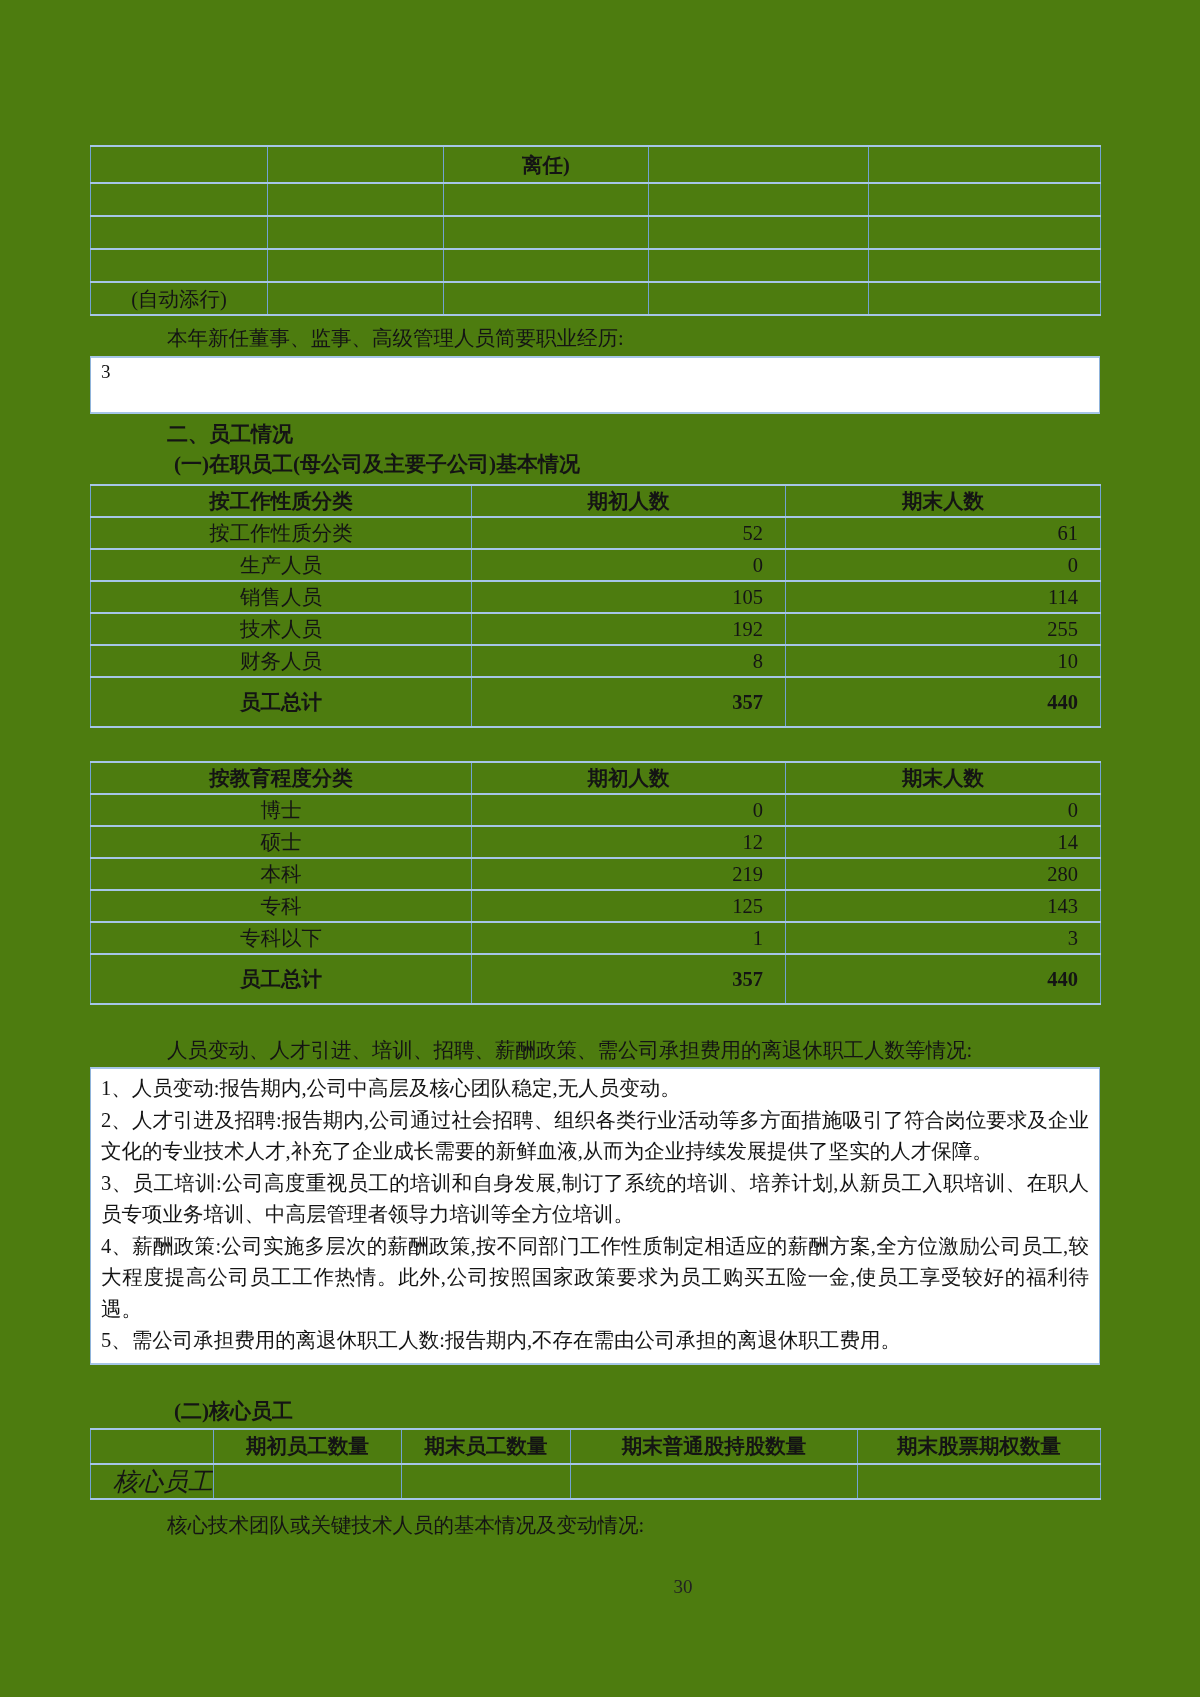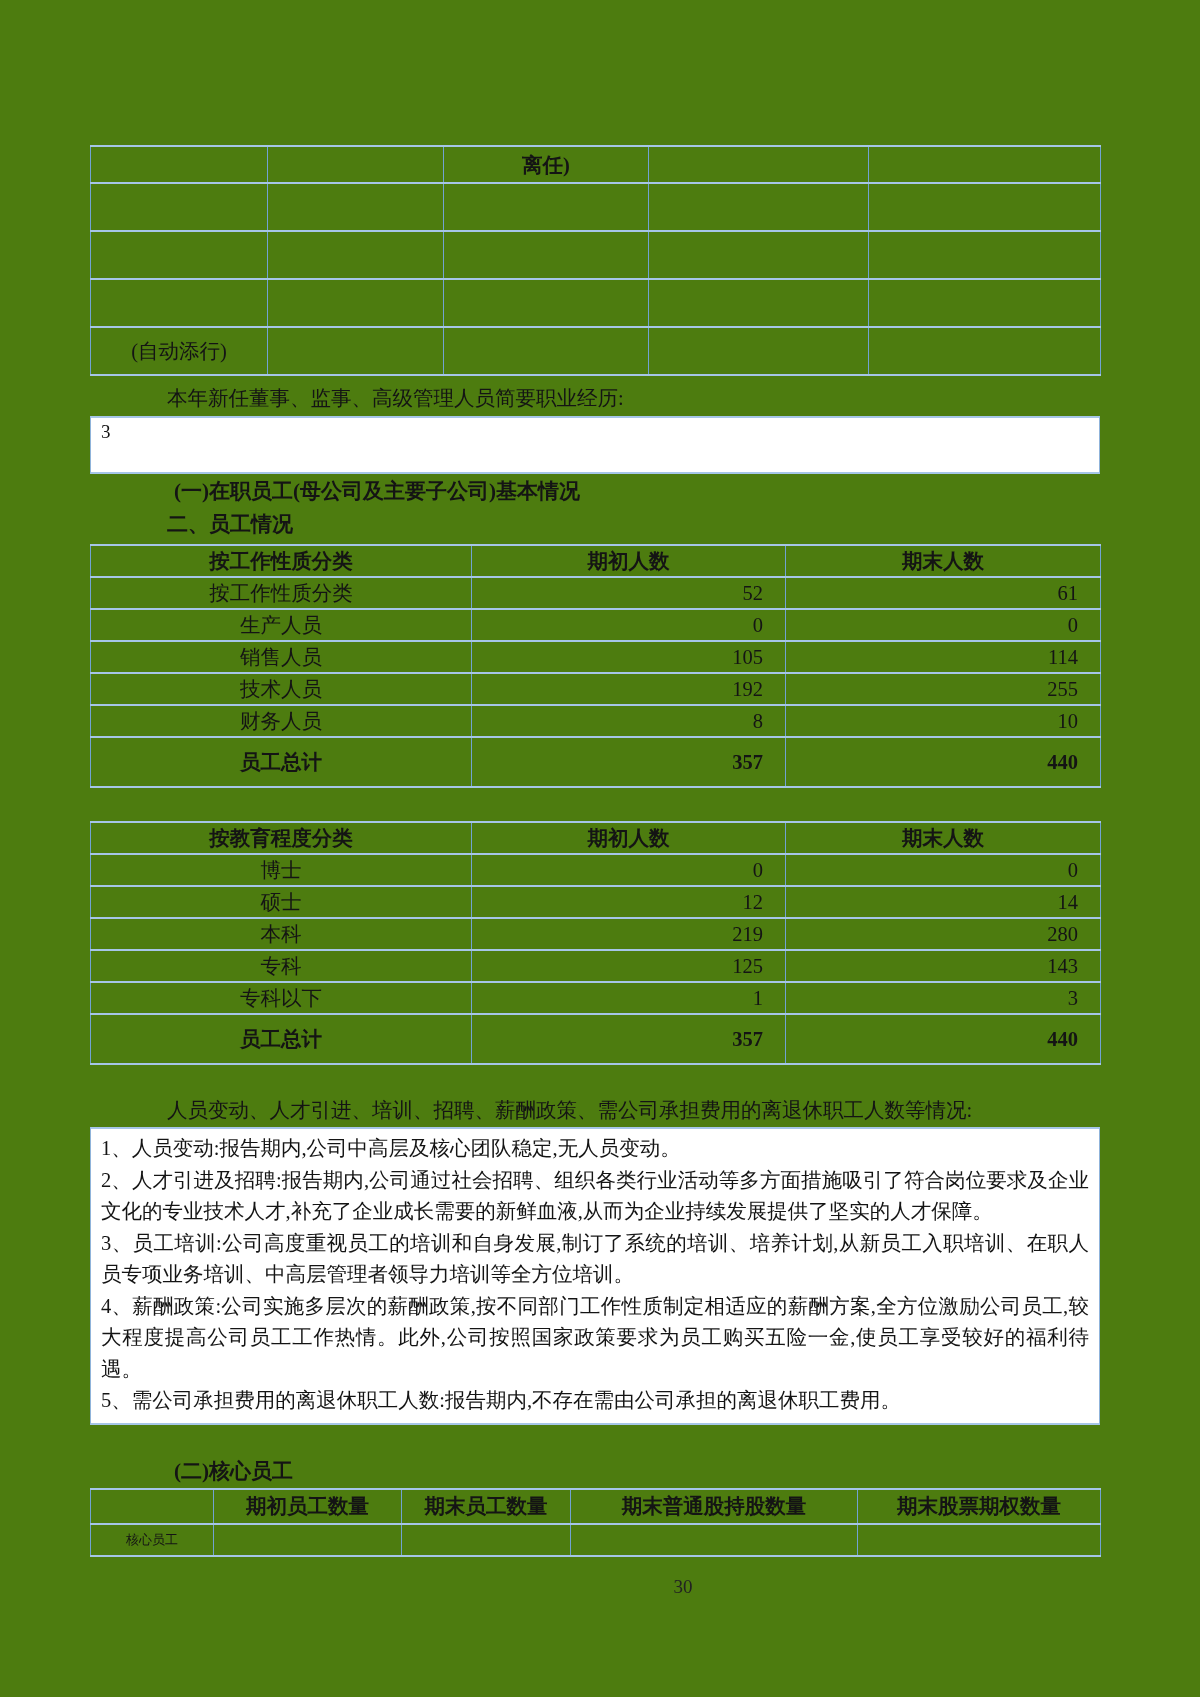"(自动添行)" .top-table tr { height: 48px -> 33px }
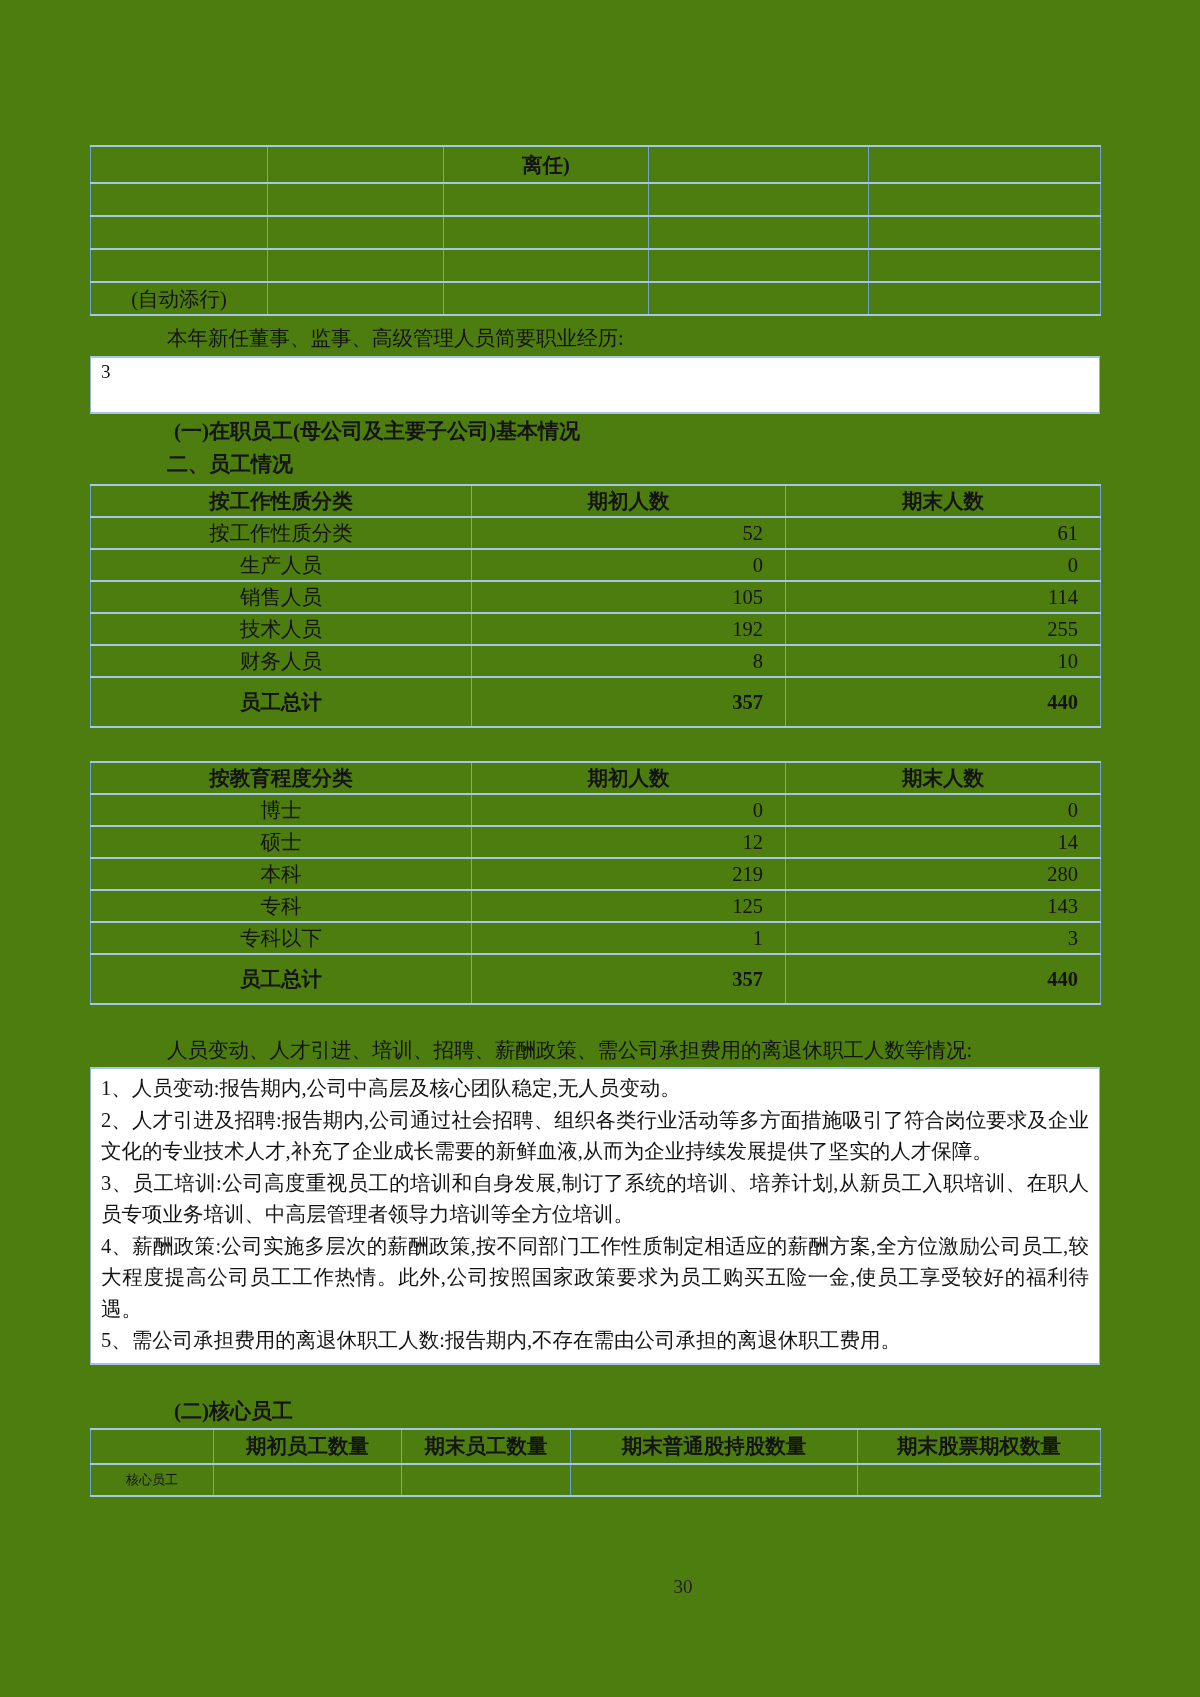"(一)在职员工(母公司及主要子公司)基本情况" div.heading { order: before "二、员工情况" -> after "二、员工情况" }
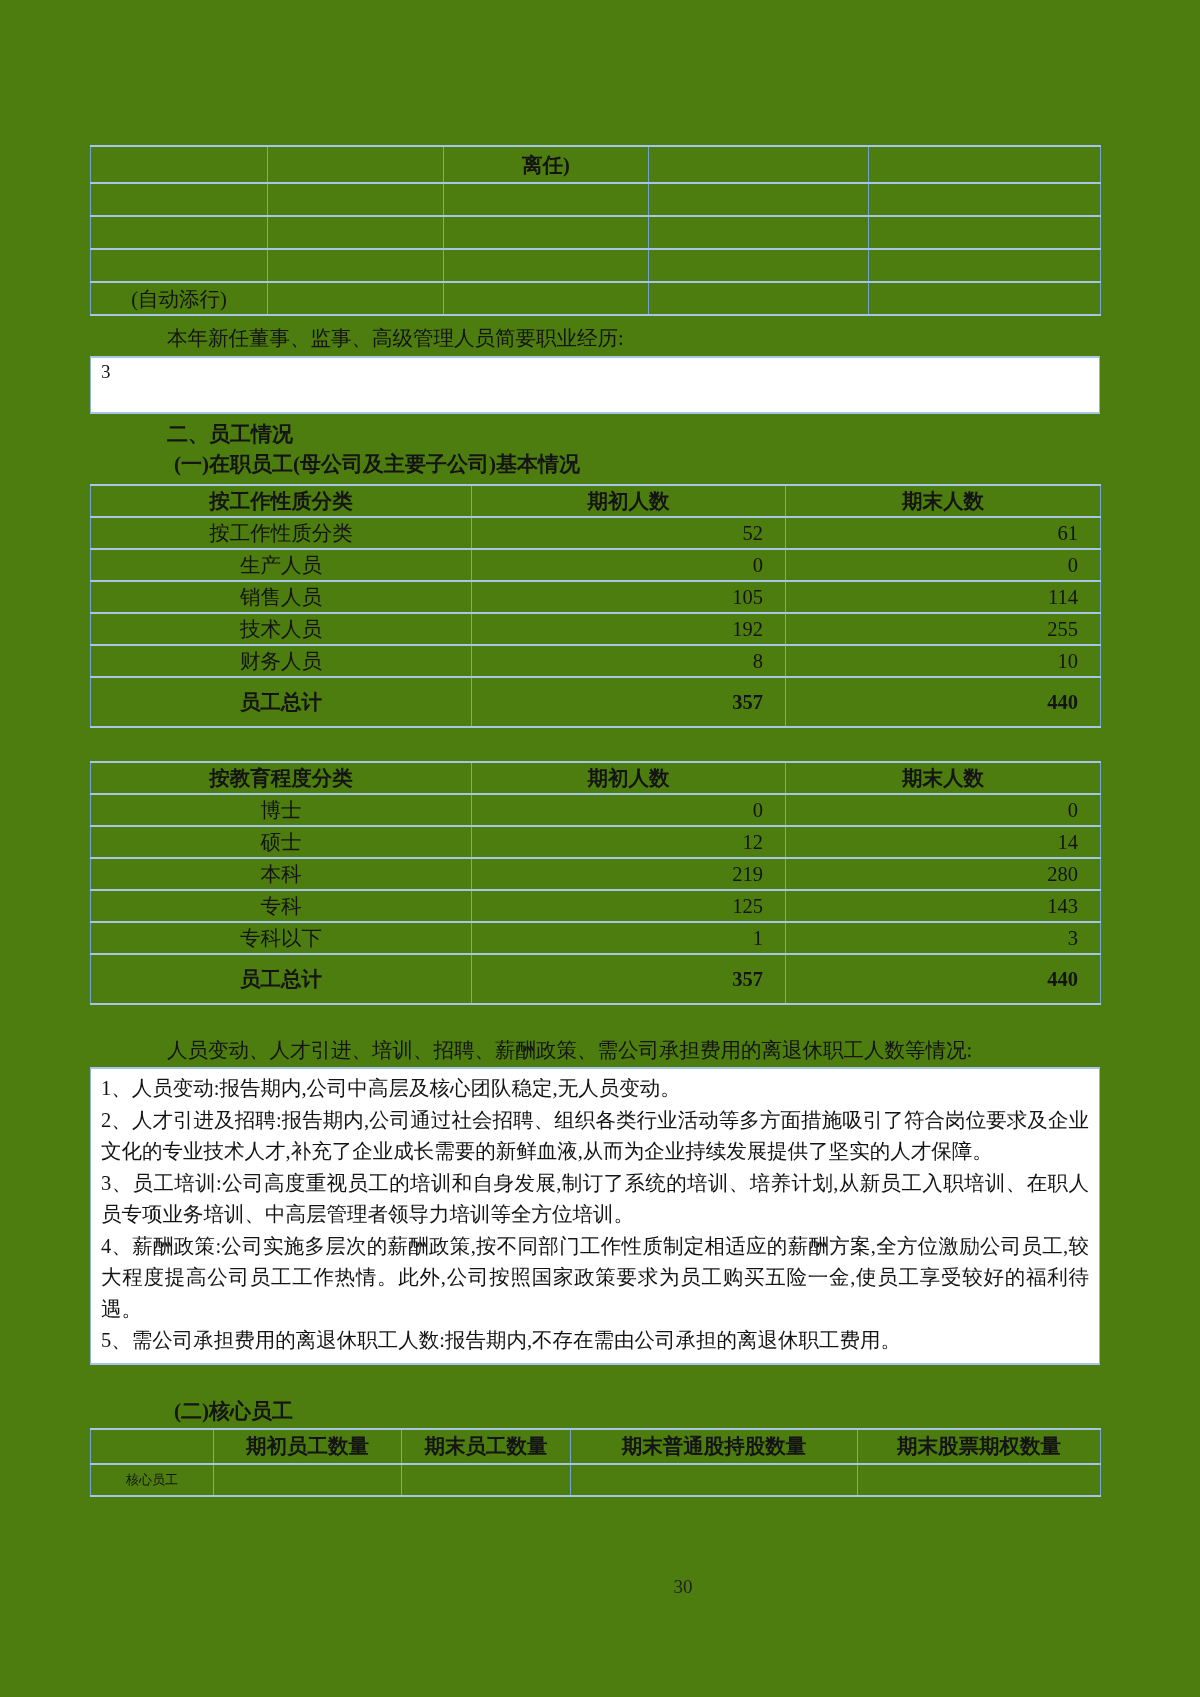"核心员工" .core-table td.row-label { font-size: 13px -> 25px; font-style: none -> italic; text-align: center -> right }
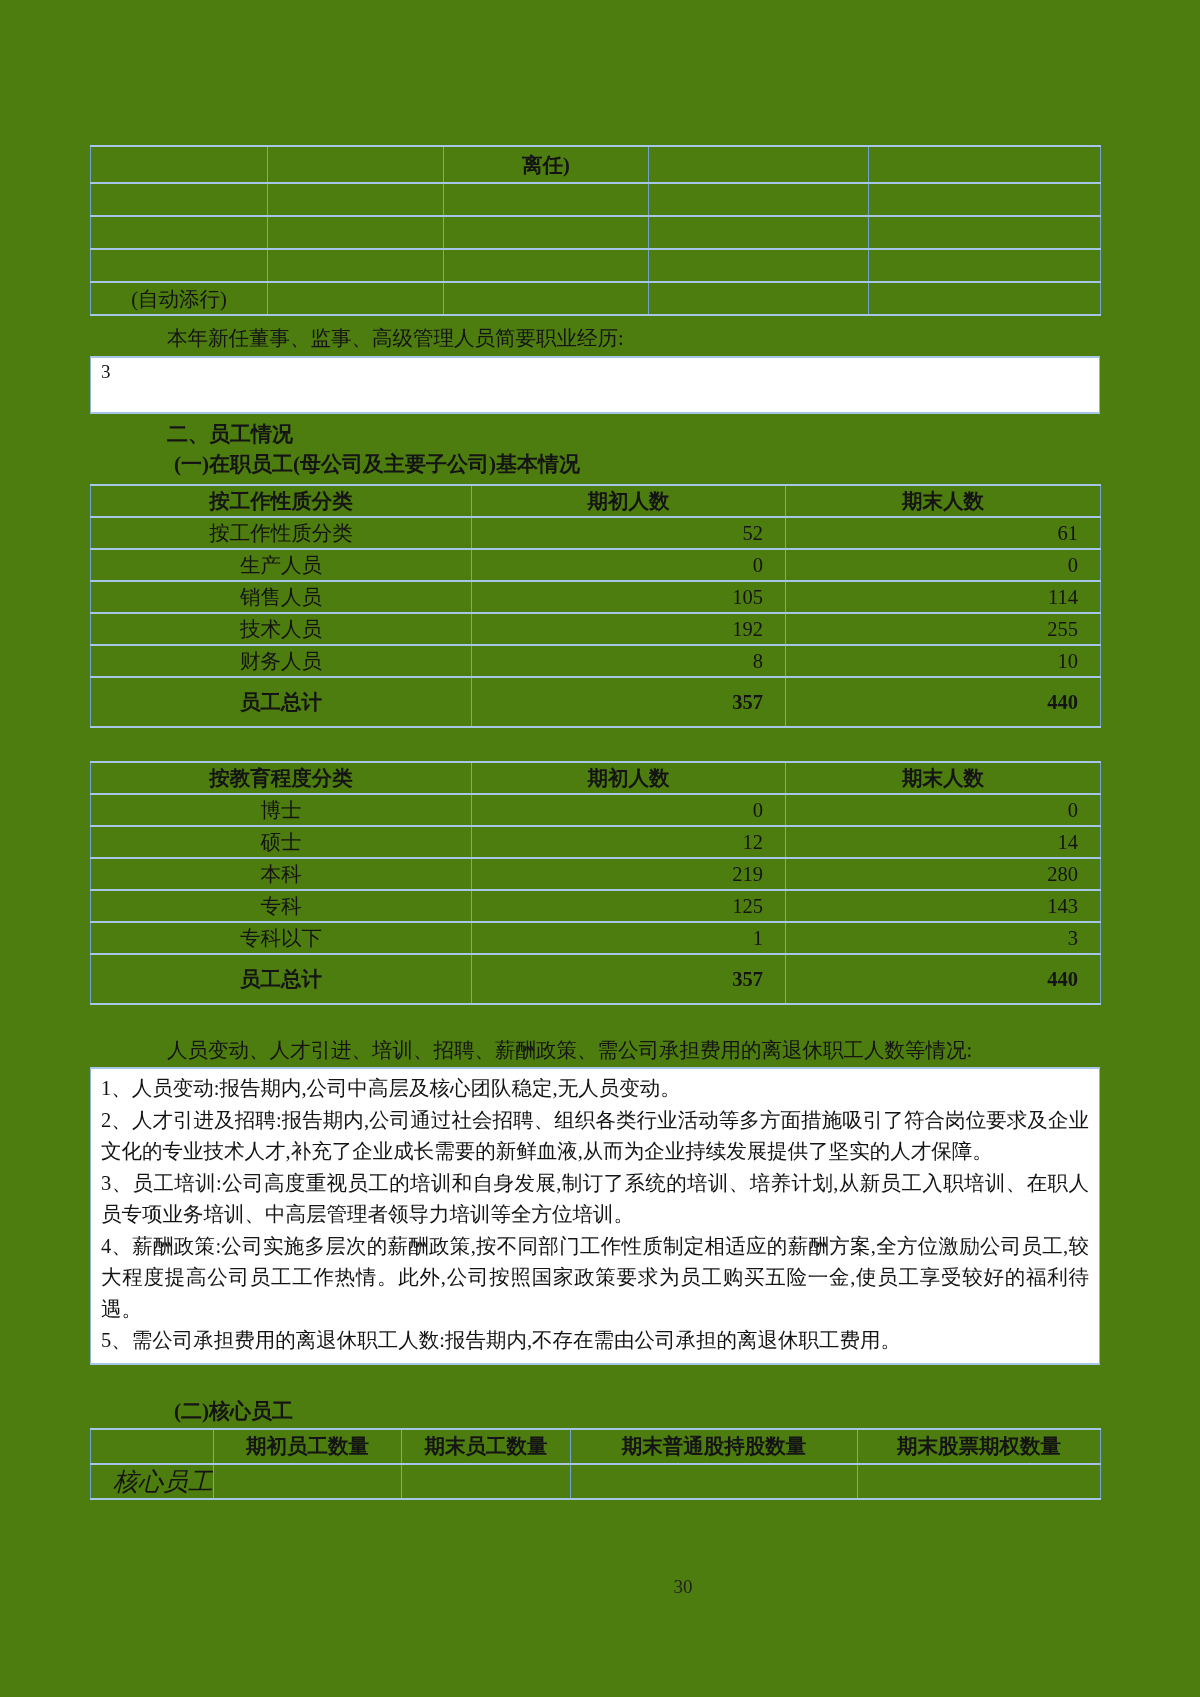"核心技术团队或关键技术人员的基本情况及变动情况:" div.caption { html: none -> <div>核心技术团队或关键技术人员的基本情况及变动情况:</div> }
